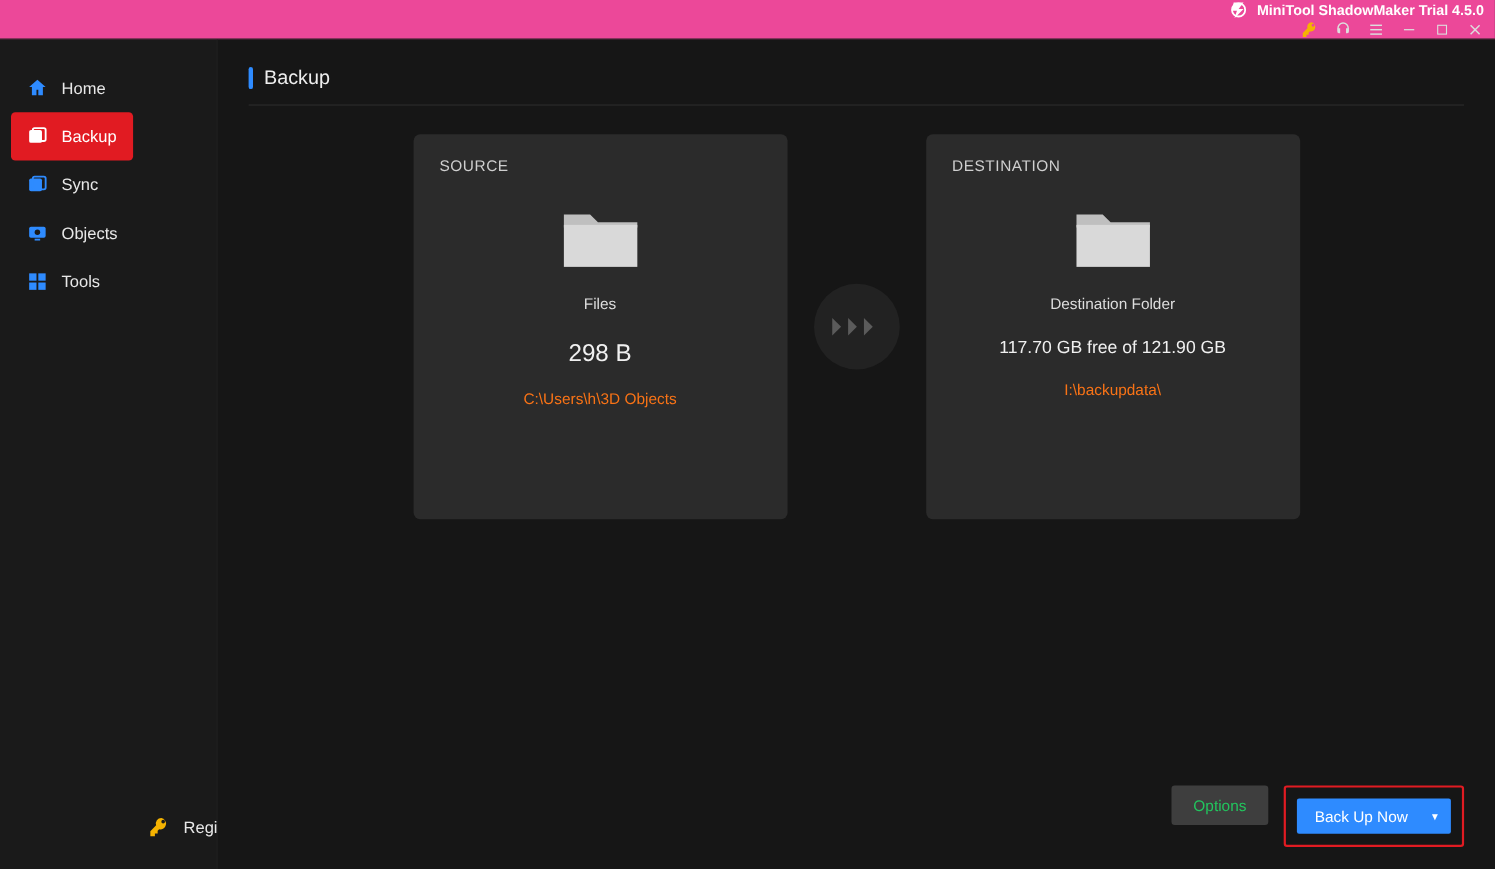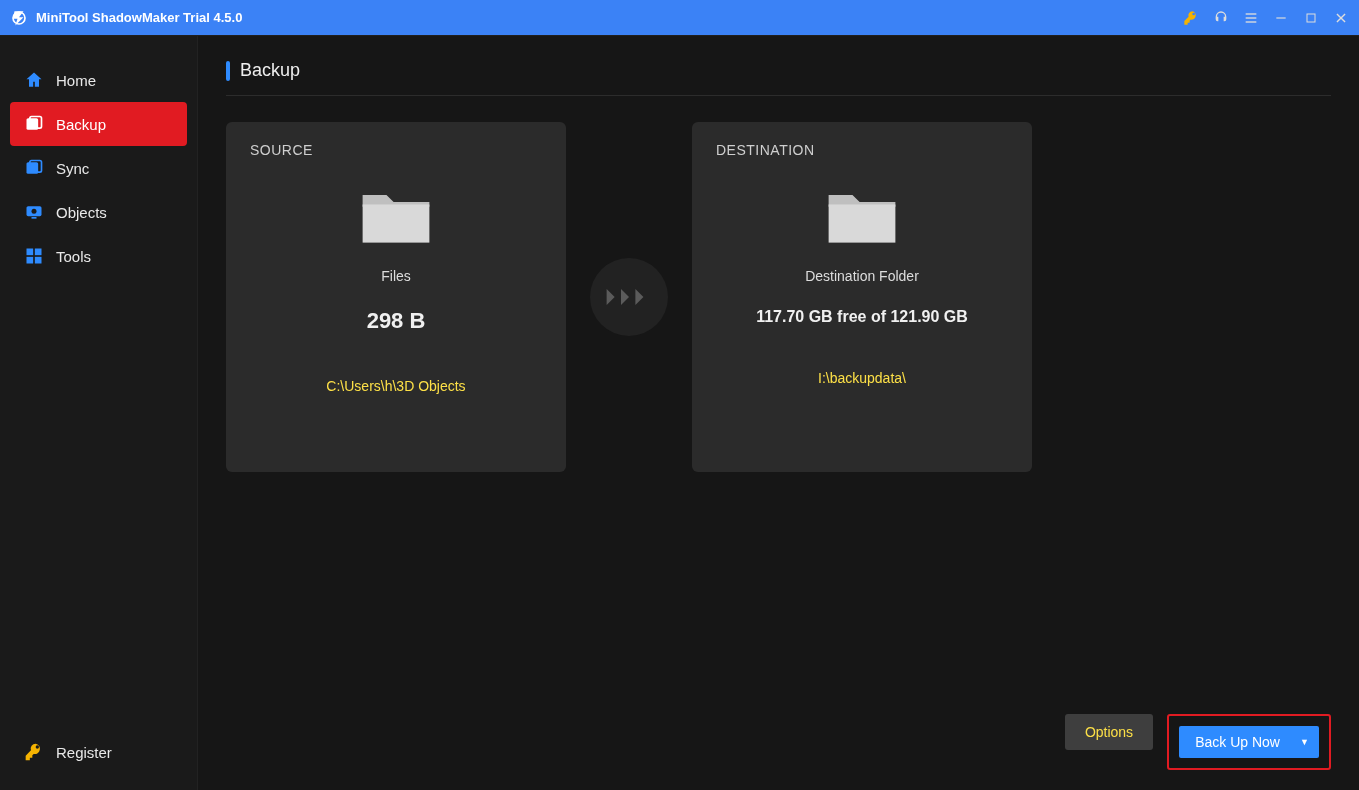"MiniTool ShadowMaker Trial 4.5.0" .titlebar { align-items: center -> flex-end; background: #3b82f6 -> #ec4899; flex-direction: none -> column }
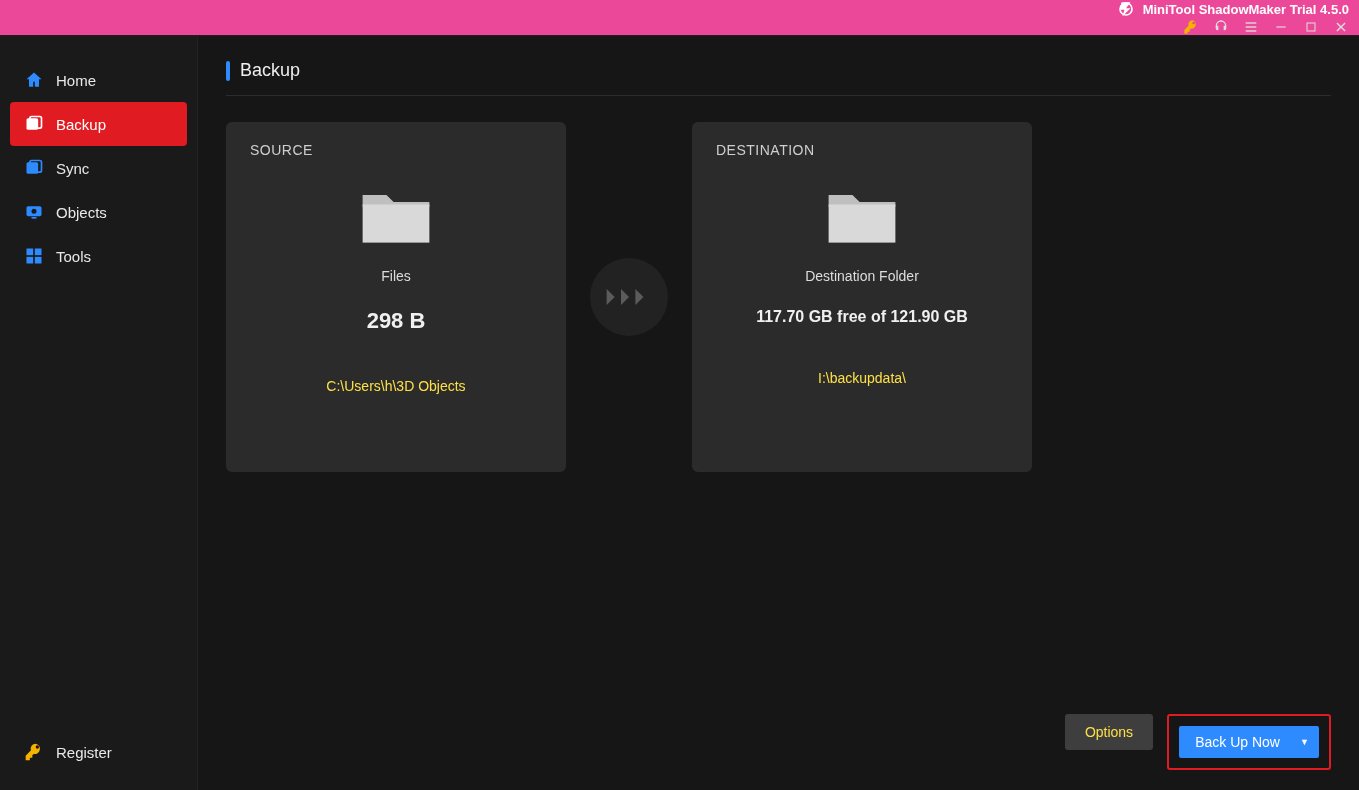"Home" .sidebar { flex-direction: column -> row }
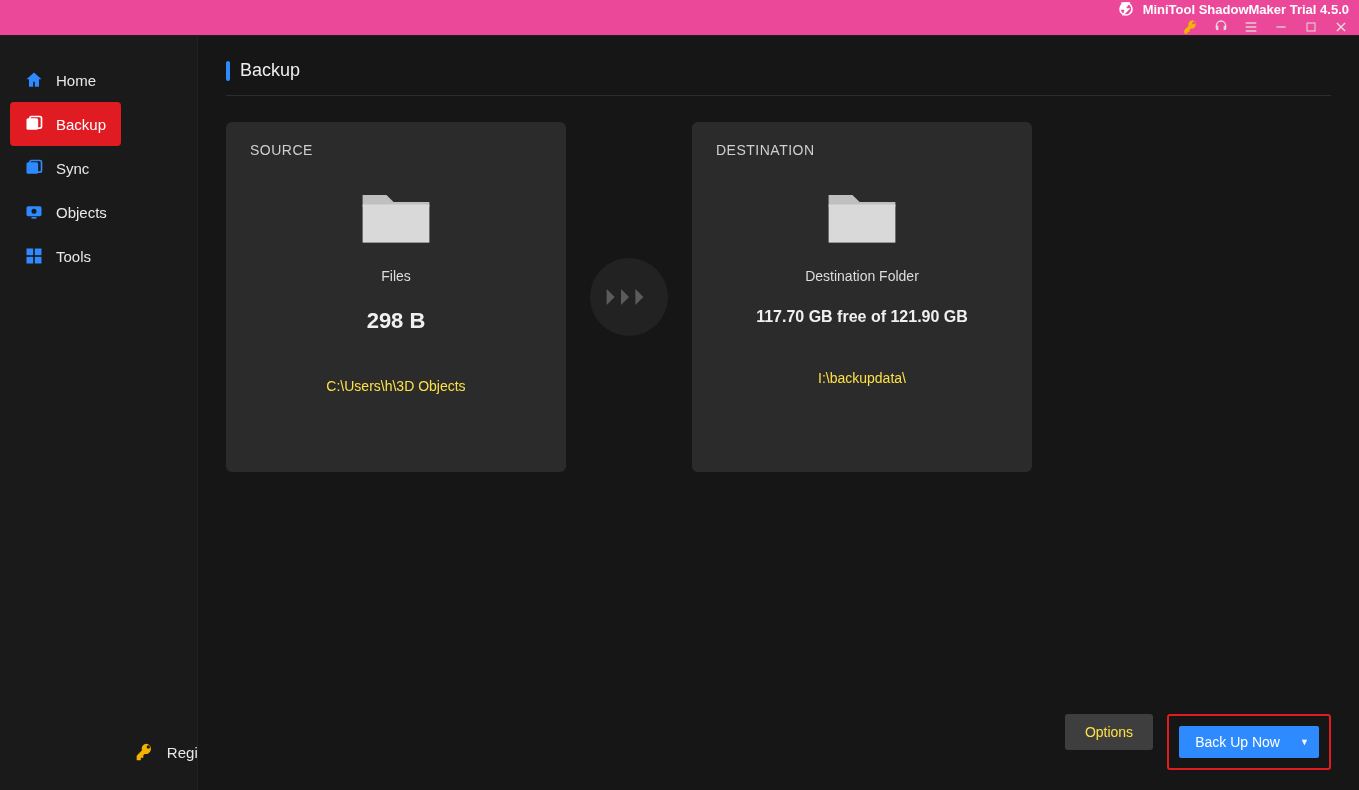"SOURCE" .cards-row { justify-content: none -> center }
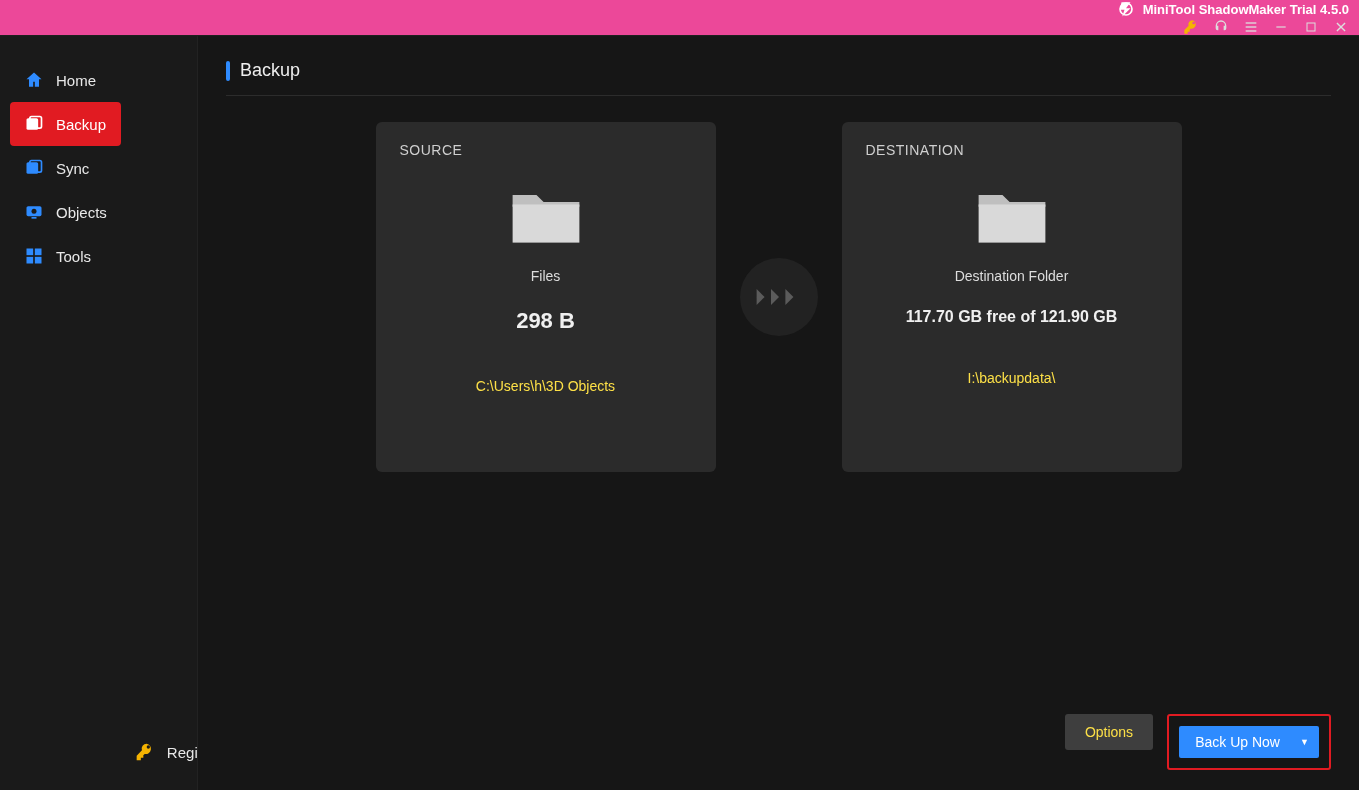"298 B" .card-line2 { font-weight: 700 -> 400; margin-bottom: 44px -> 20px }
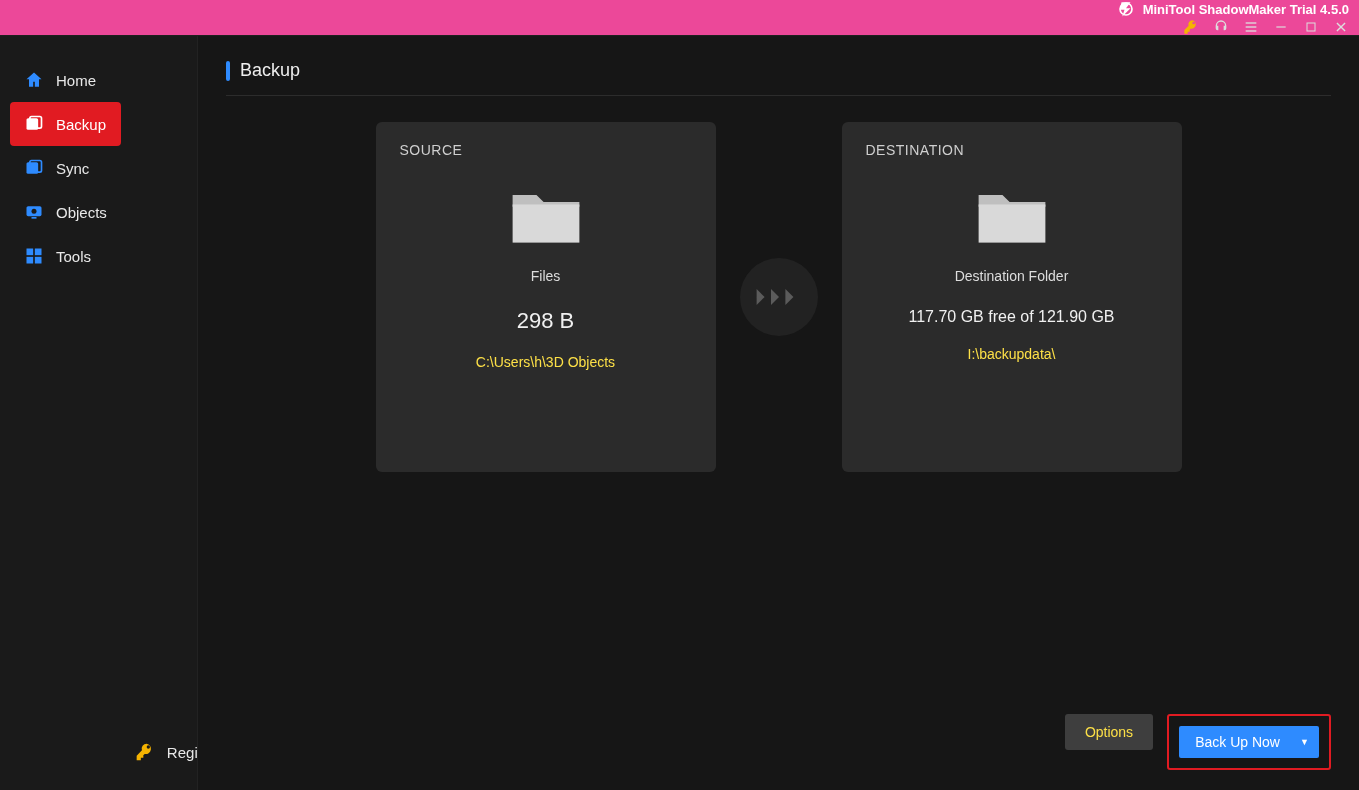"C:\Users\h\3D Objects" .card-line3 { color: #fde047 -> #f97316 }
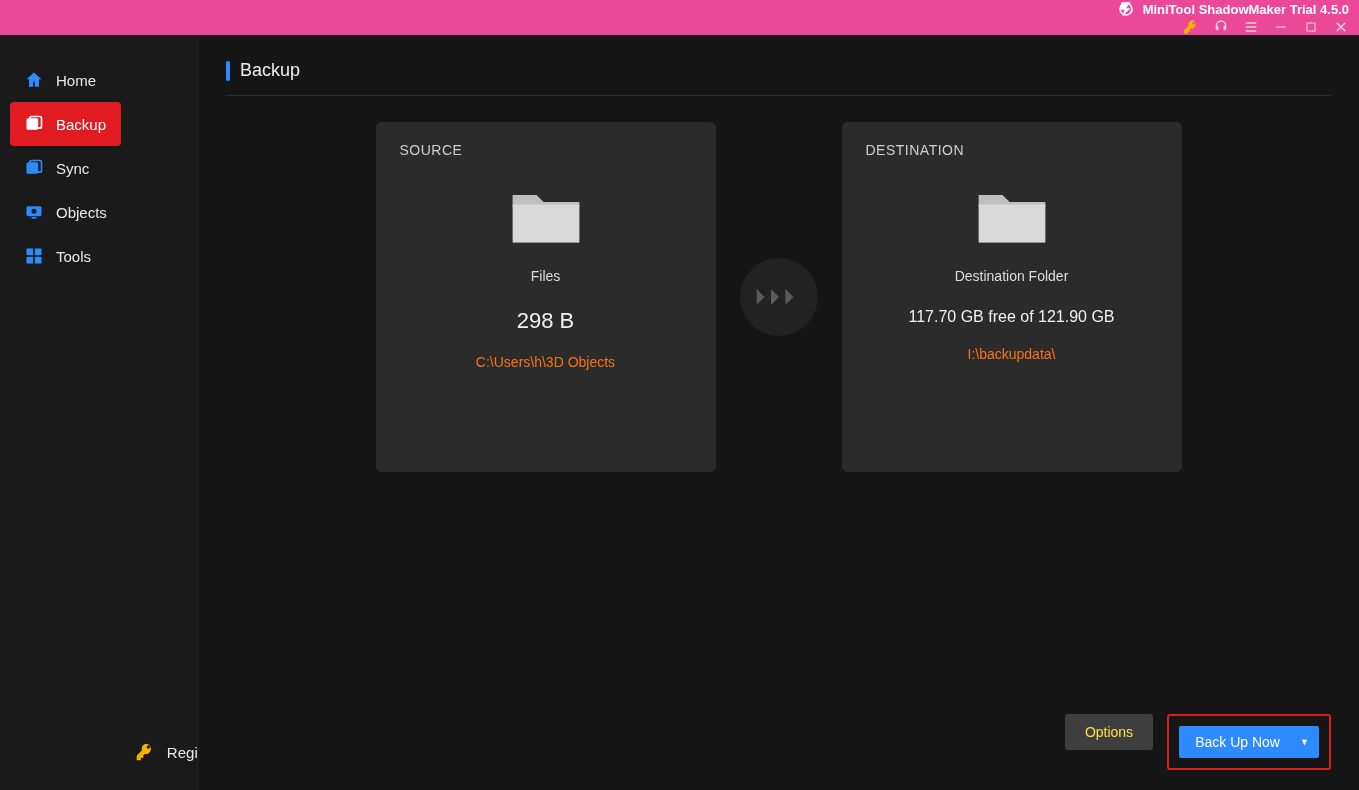"Options" .btn { color: #fde047 -> #22c55e }
